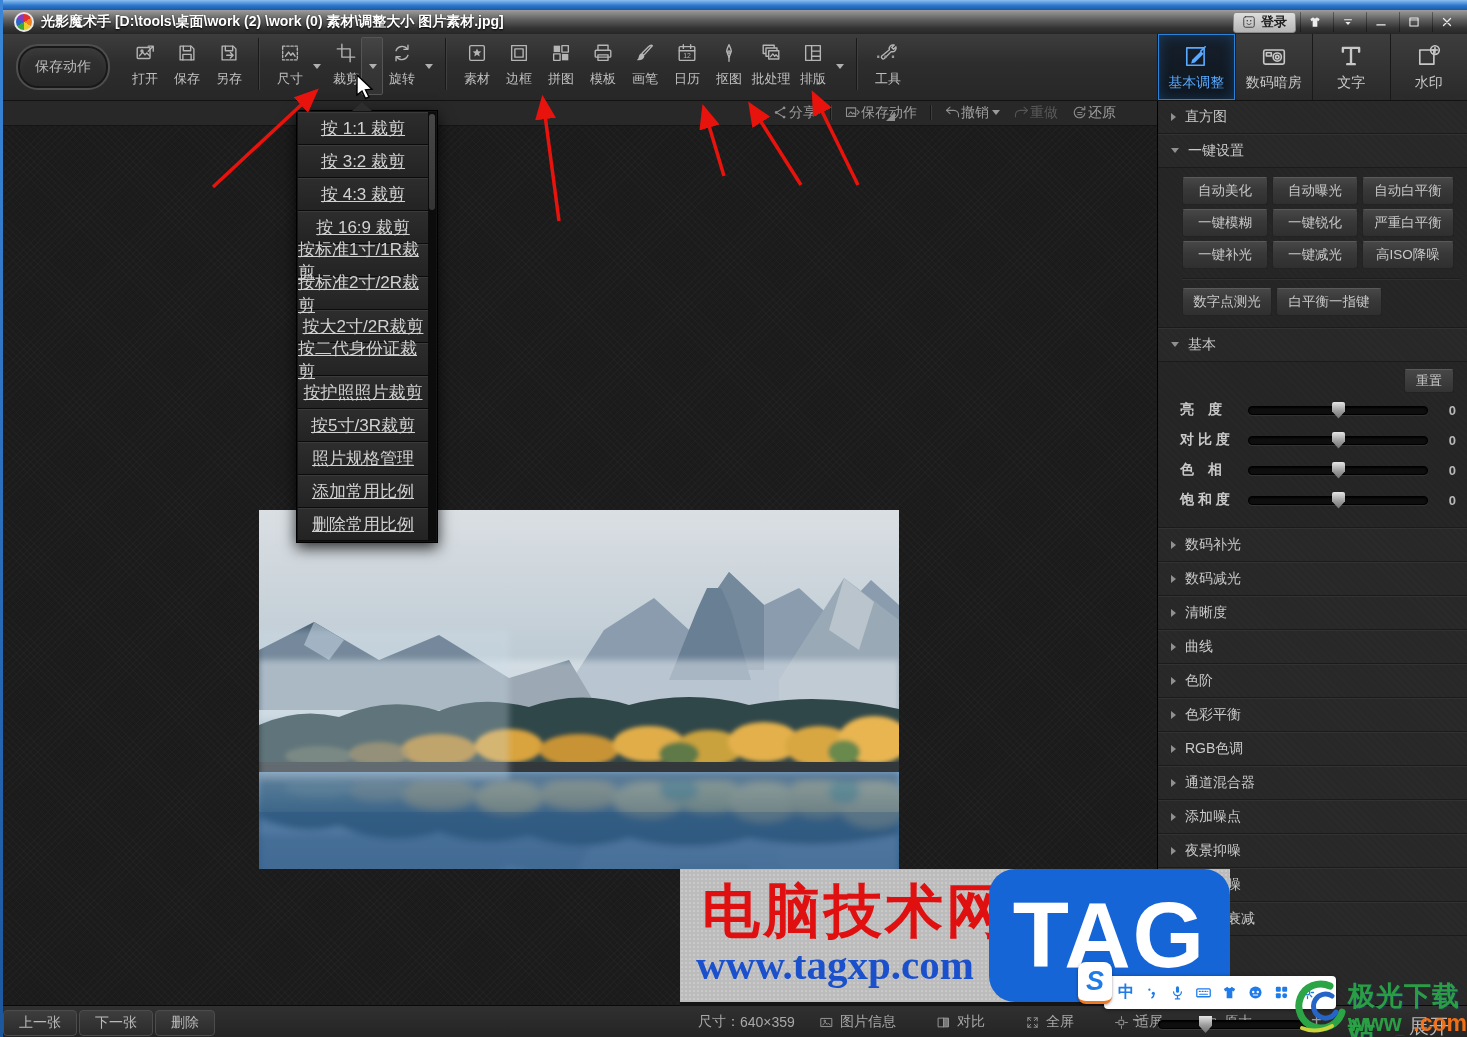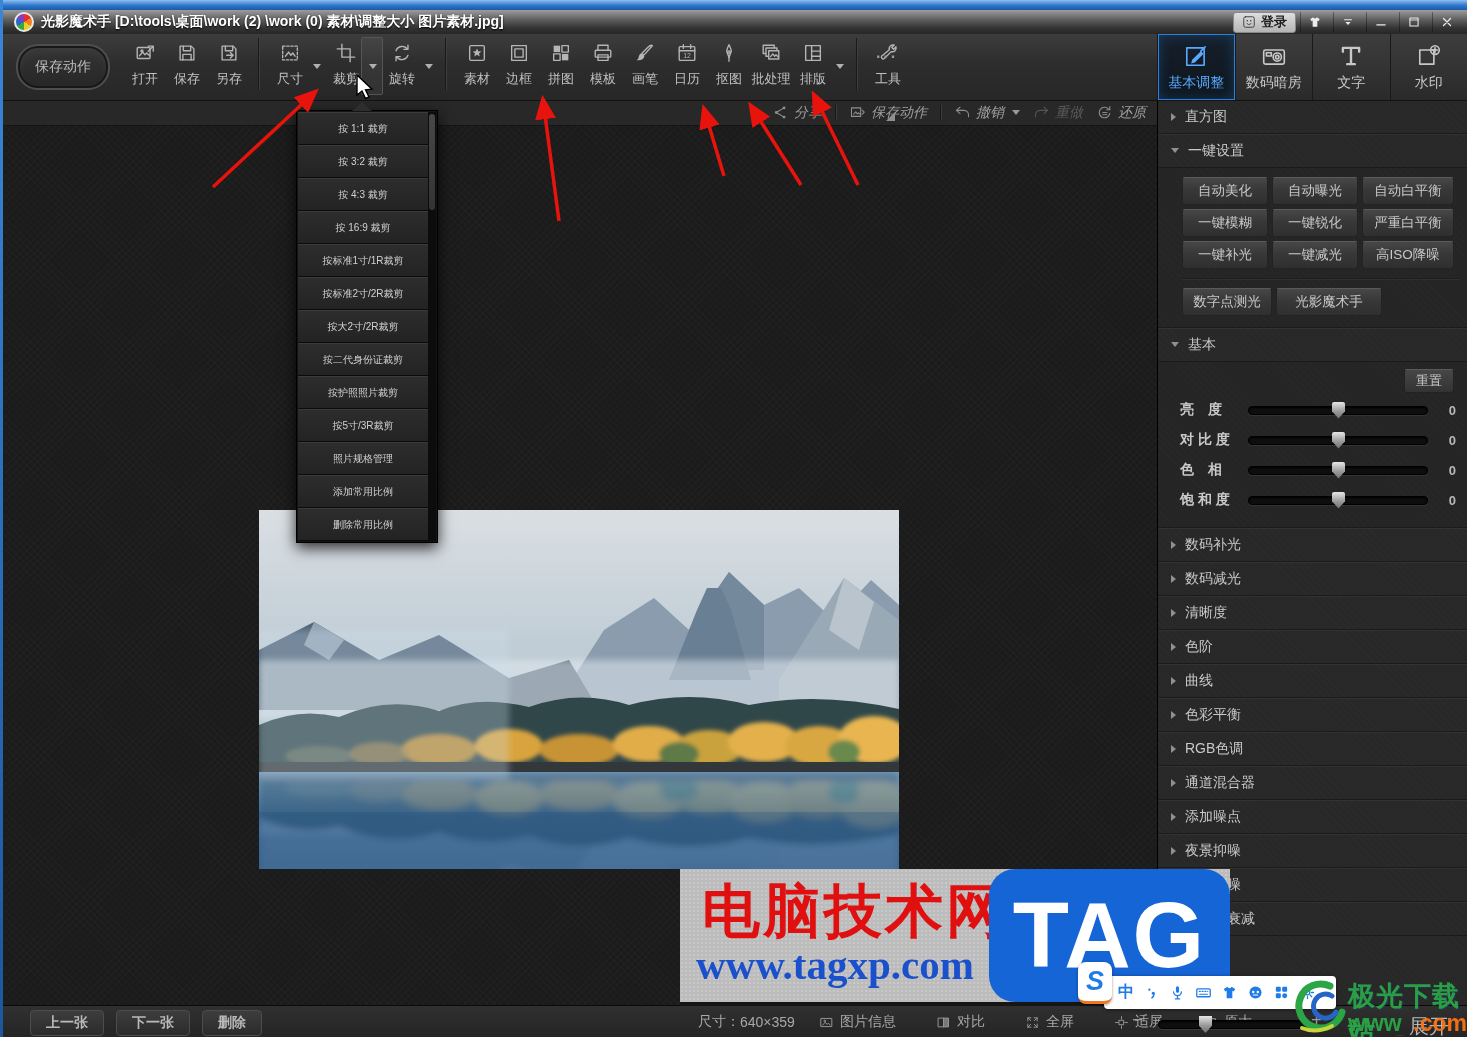"分享" .ab-item { font-style: italic -> none; gap: 5px -> none }
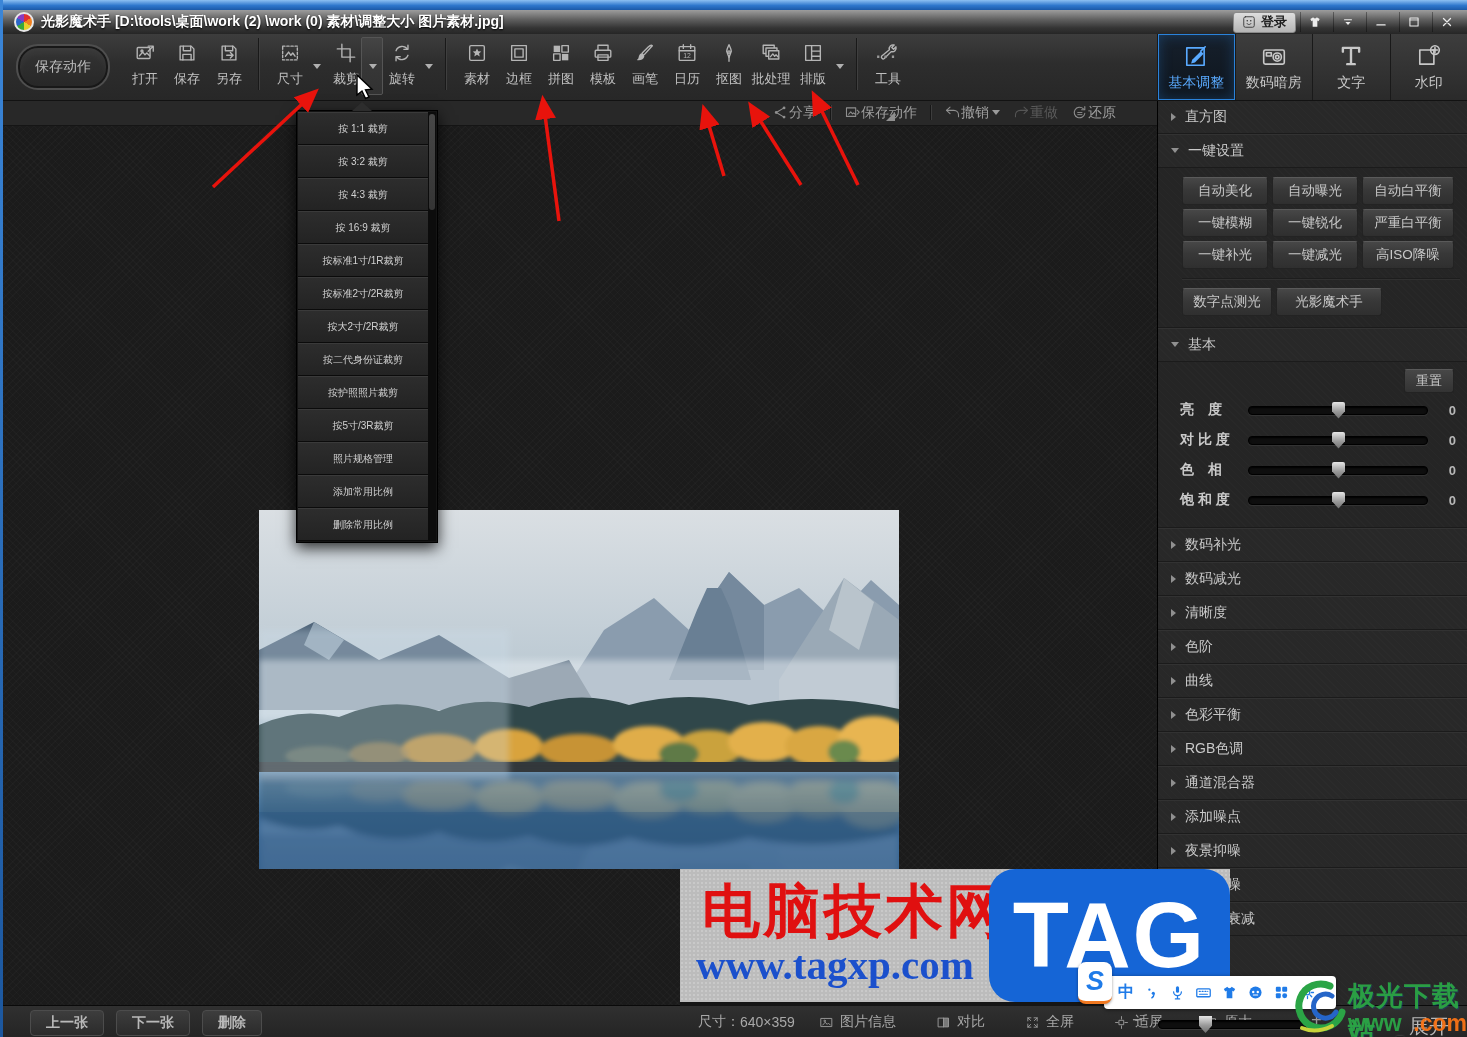"按 1:1 裁剪" .crop-item { font-size: 10px -> 17px; text-decoration: none -> underline }
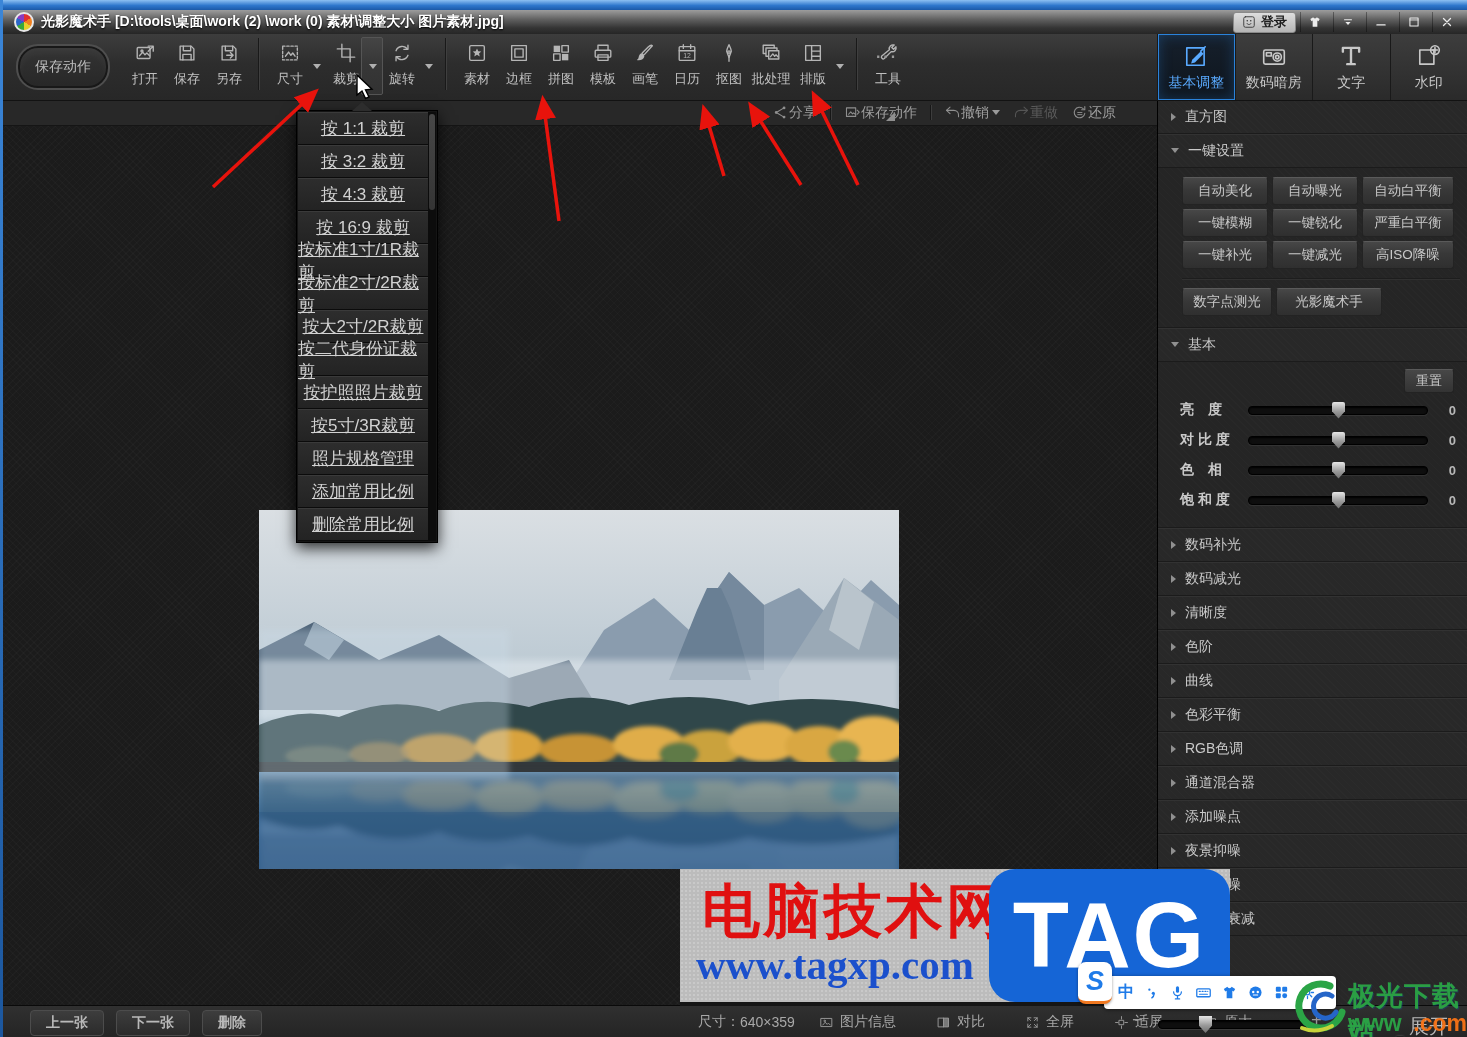"光影魔术手" div.qbtn { text: 光影魔术手 -> 白平衡一指键 }
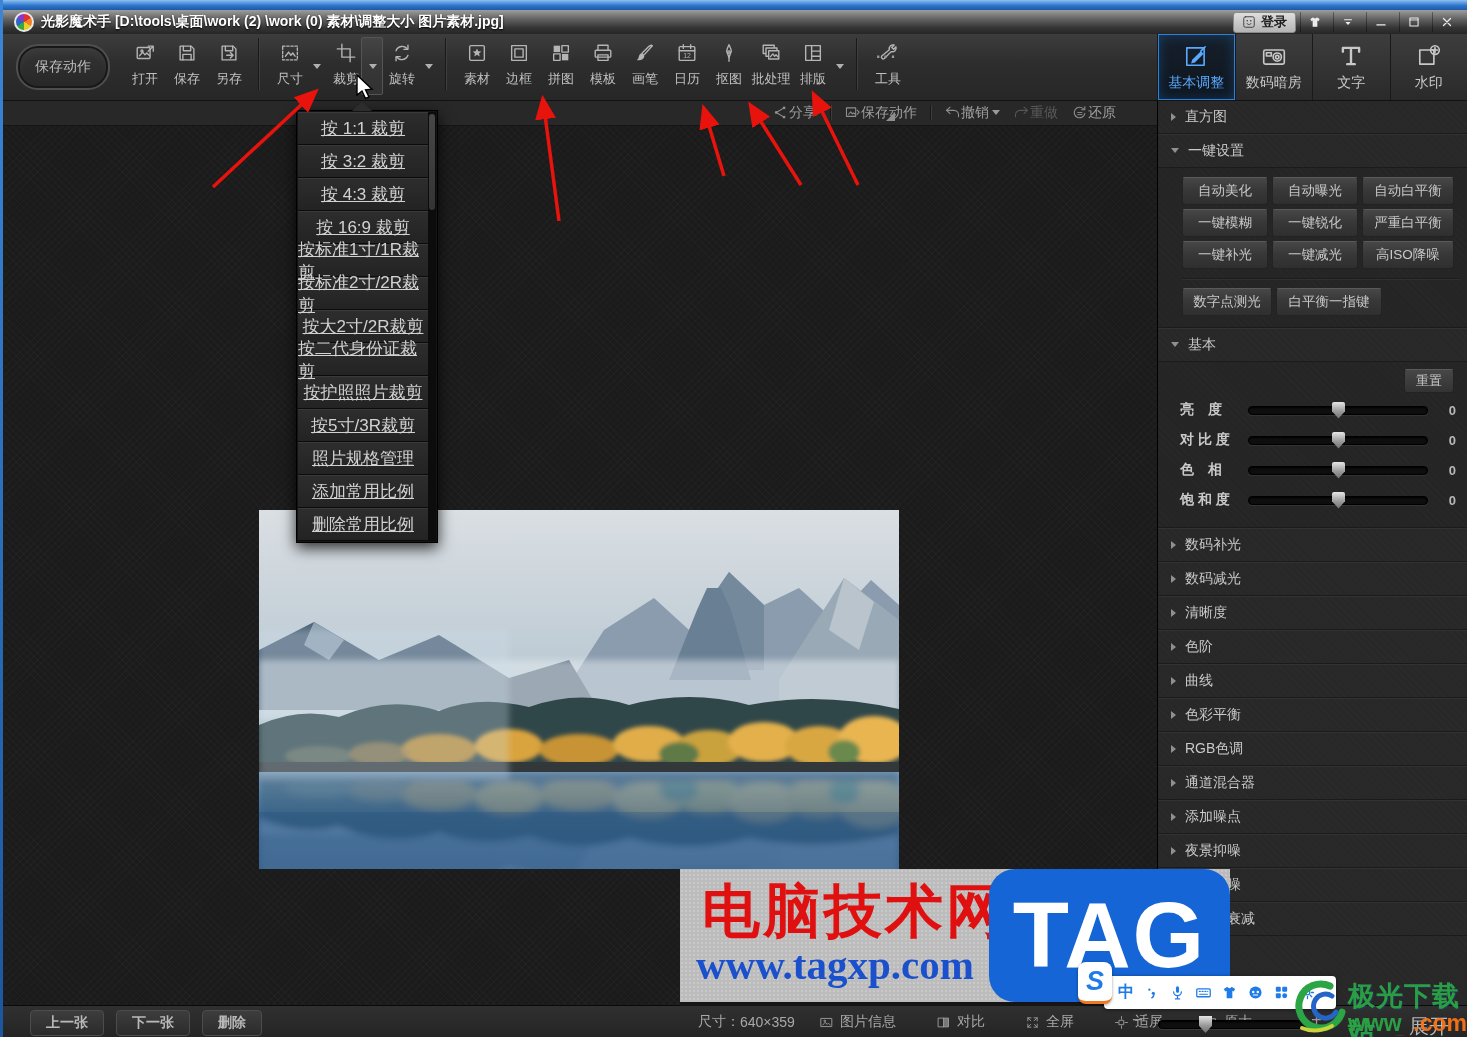"色阶" div.sec-row { order: before "曲线" -> after "曲线" }
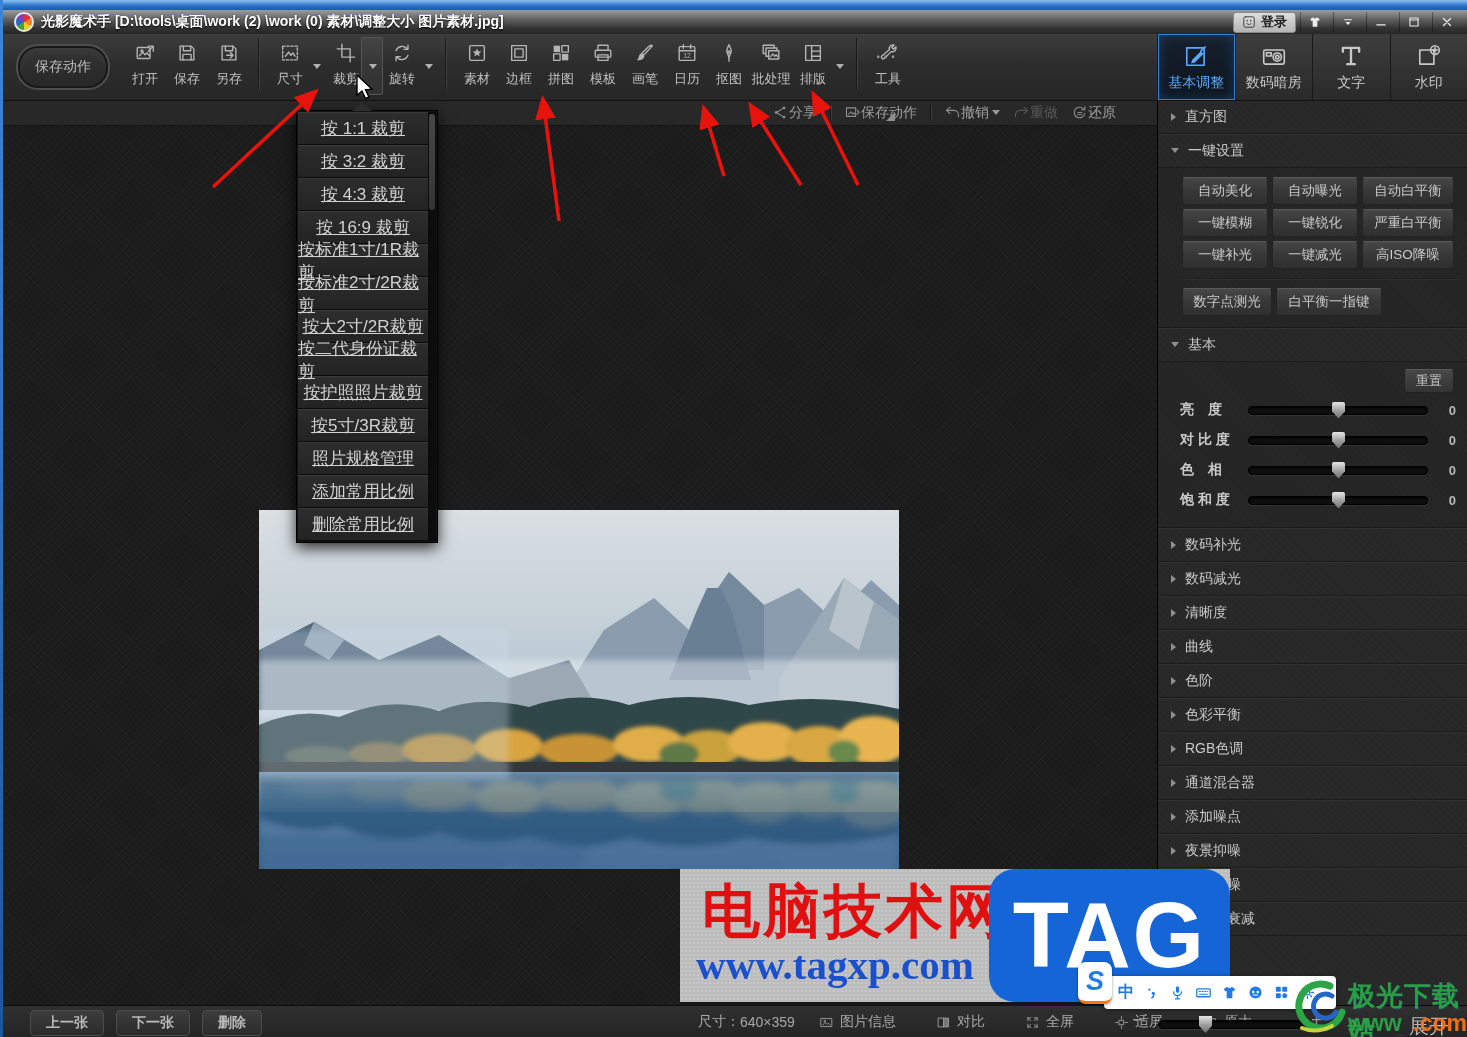"上一张" .nav-group { font-weight: bold -> none; gap: 12px -> 2px; left: 30px -> 3px }
